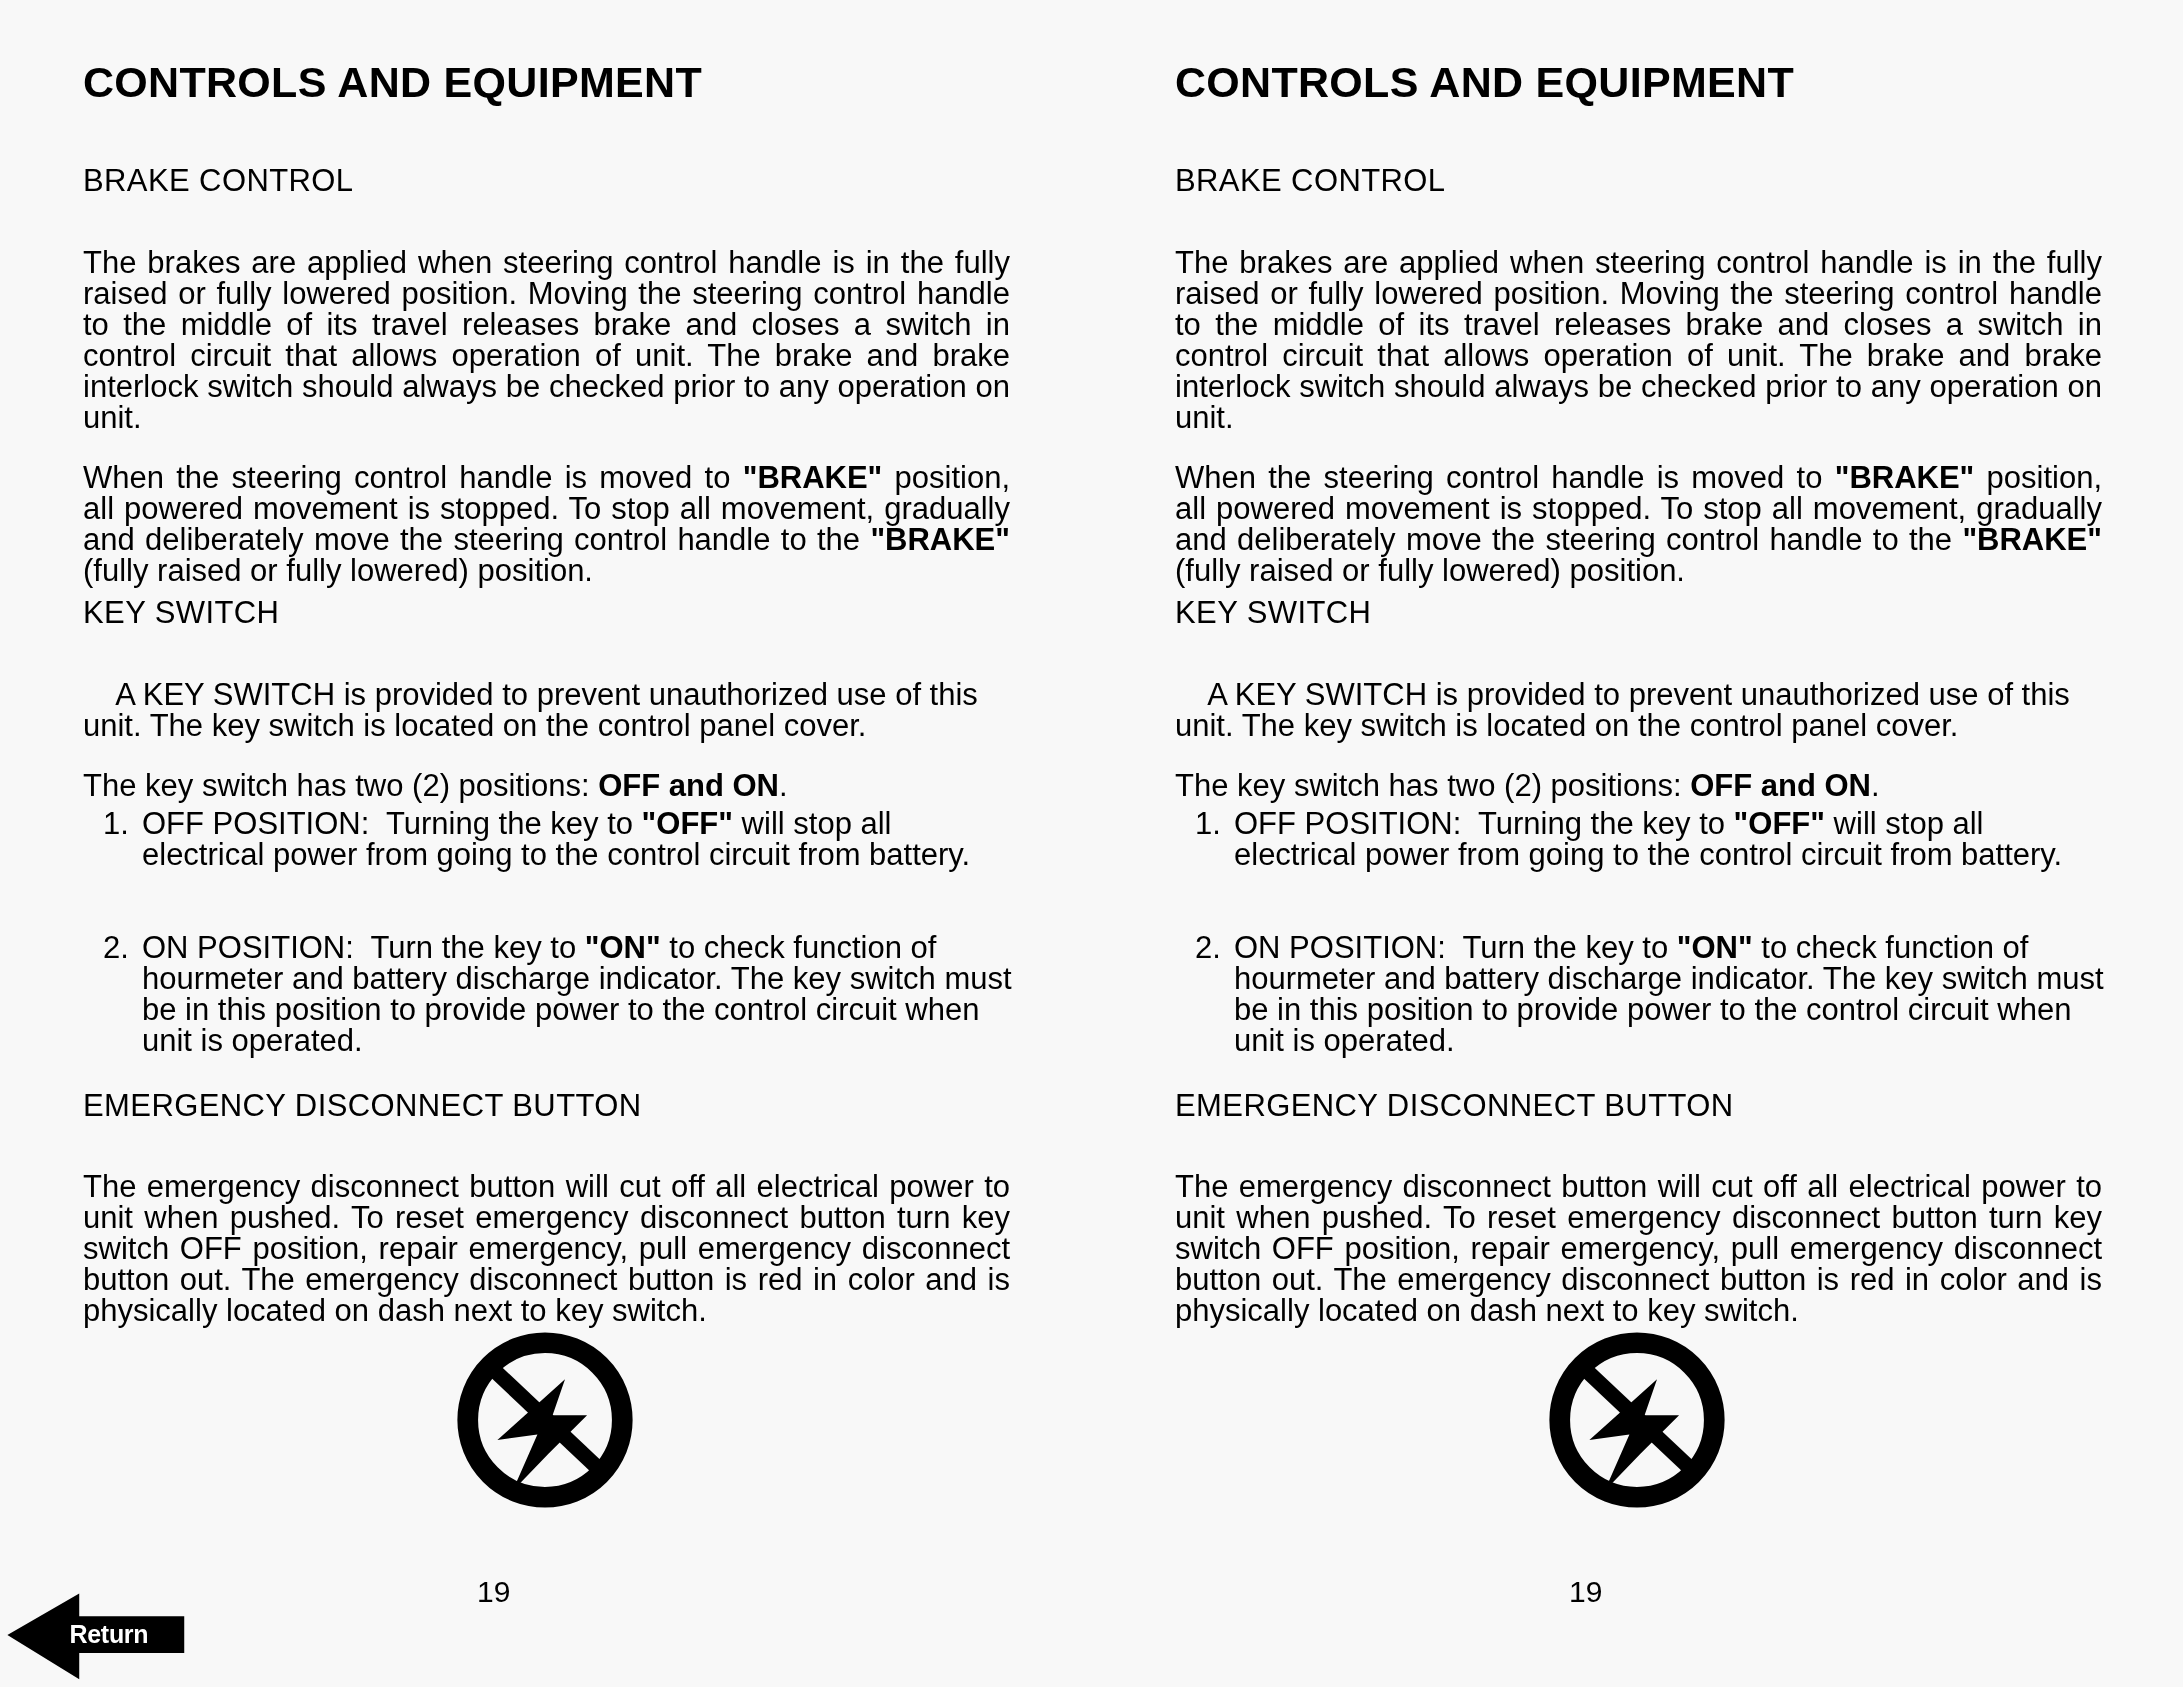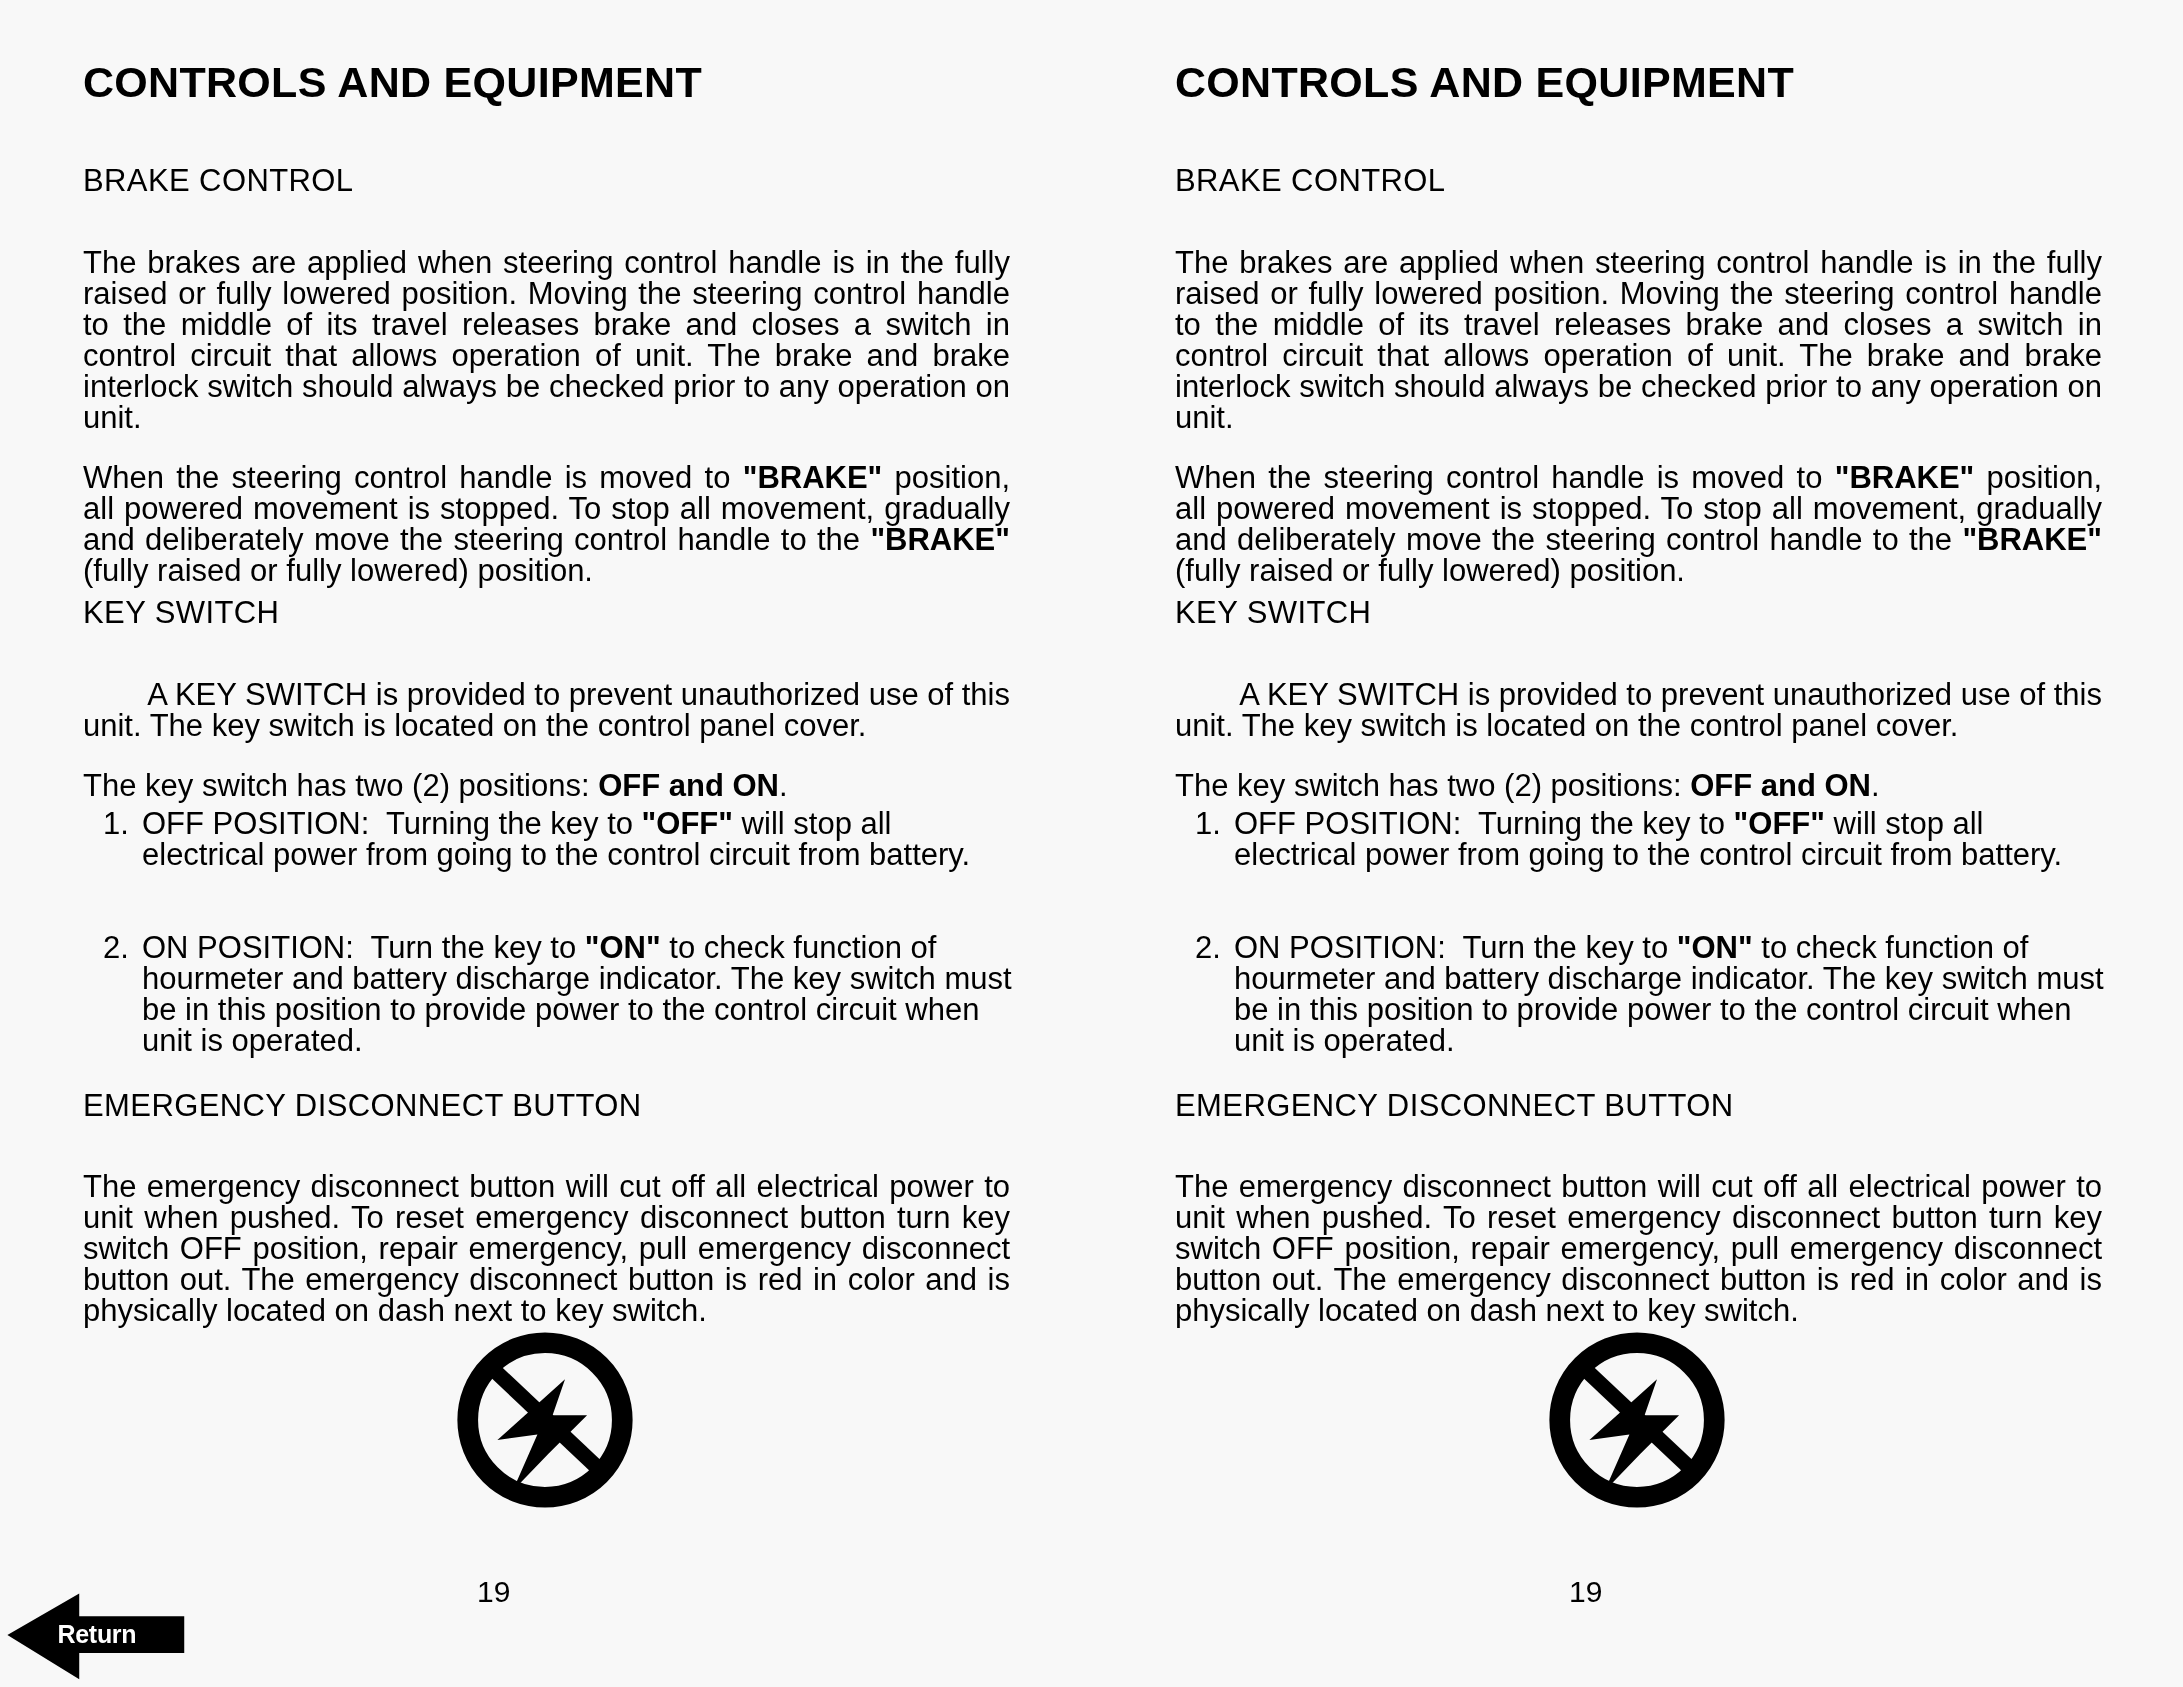"A KEY SWITCH is provided" .para.ragged { text-align: right -> center }
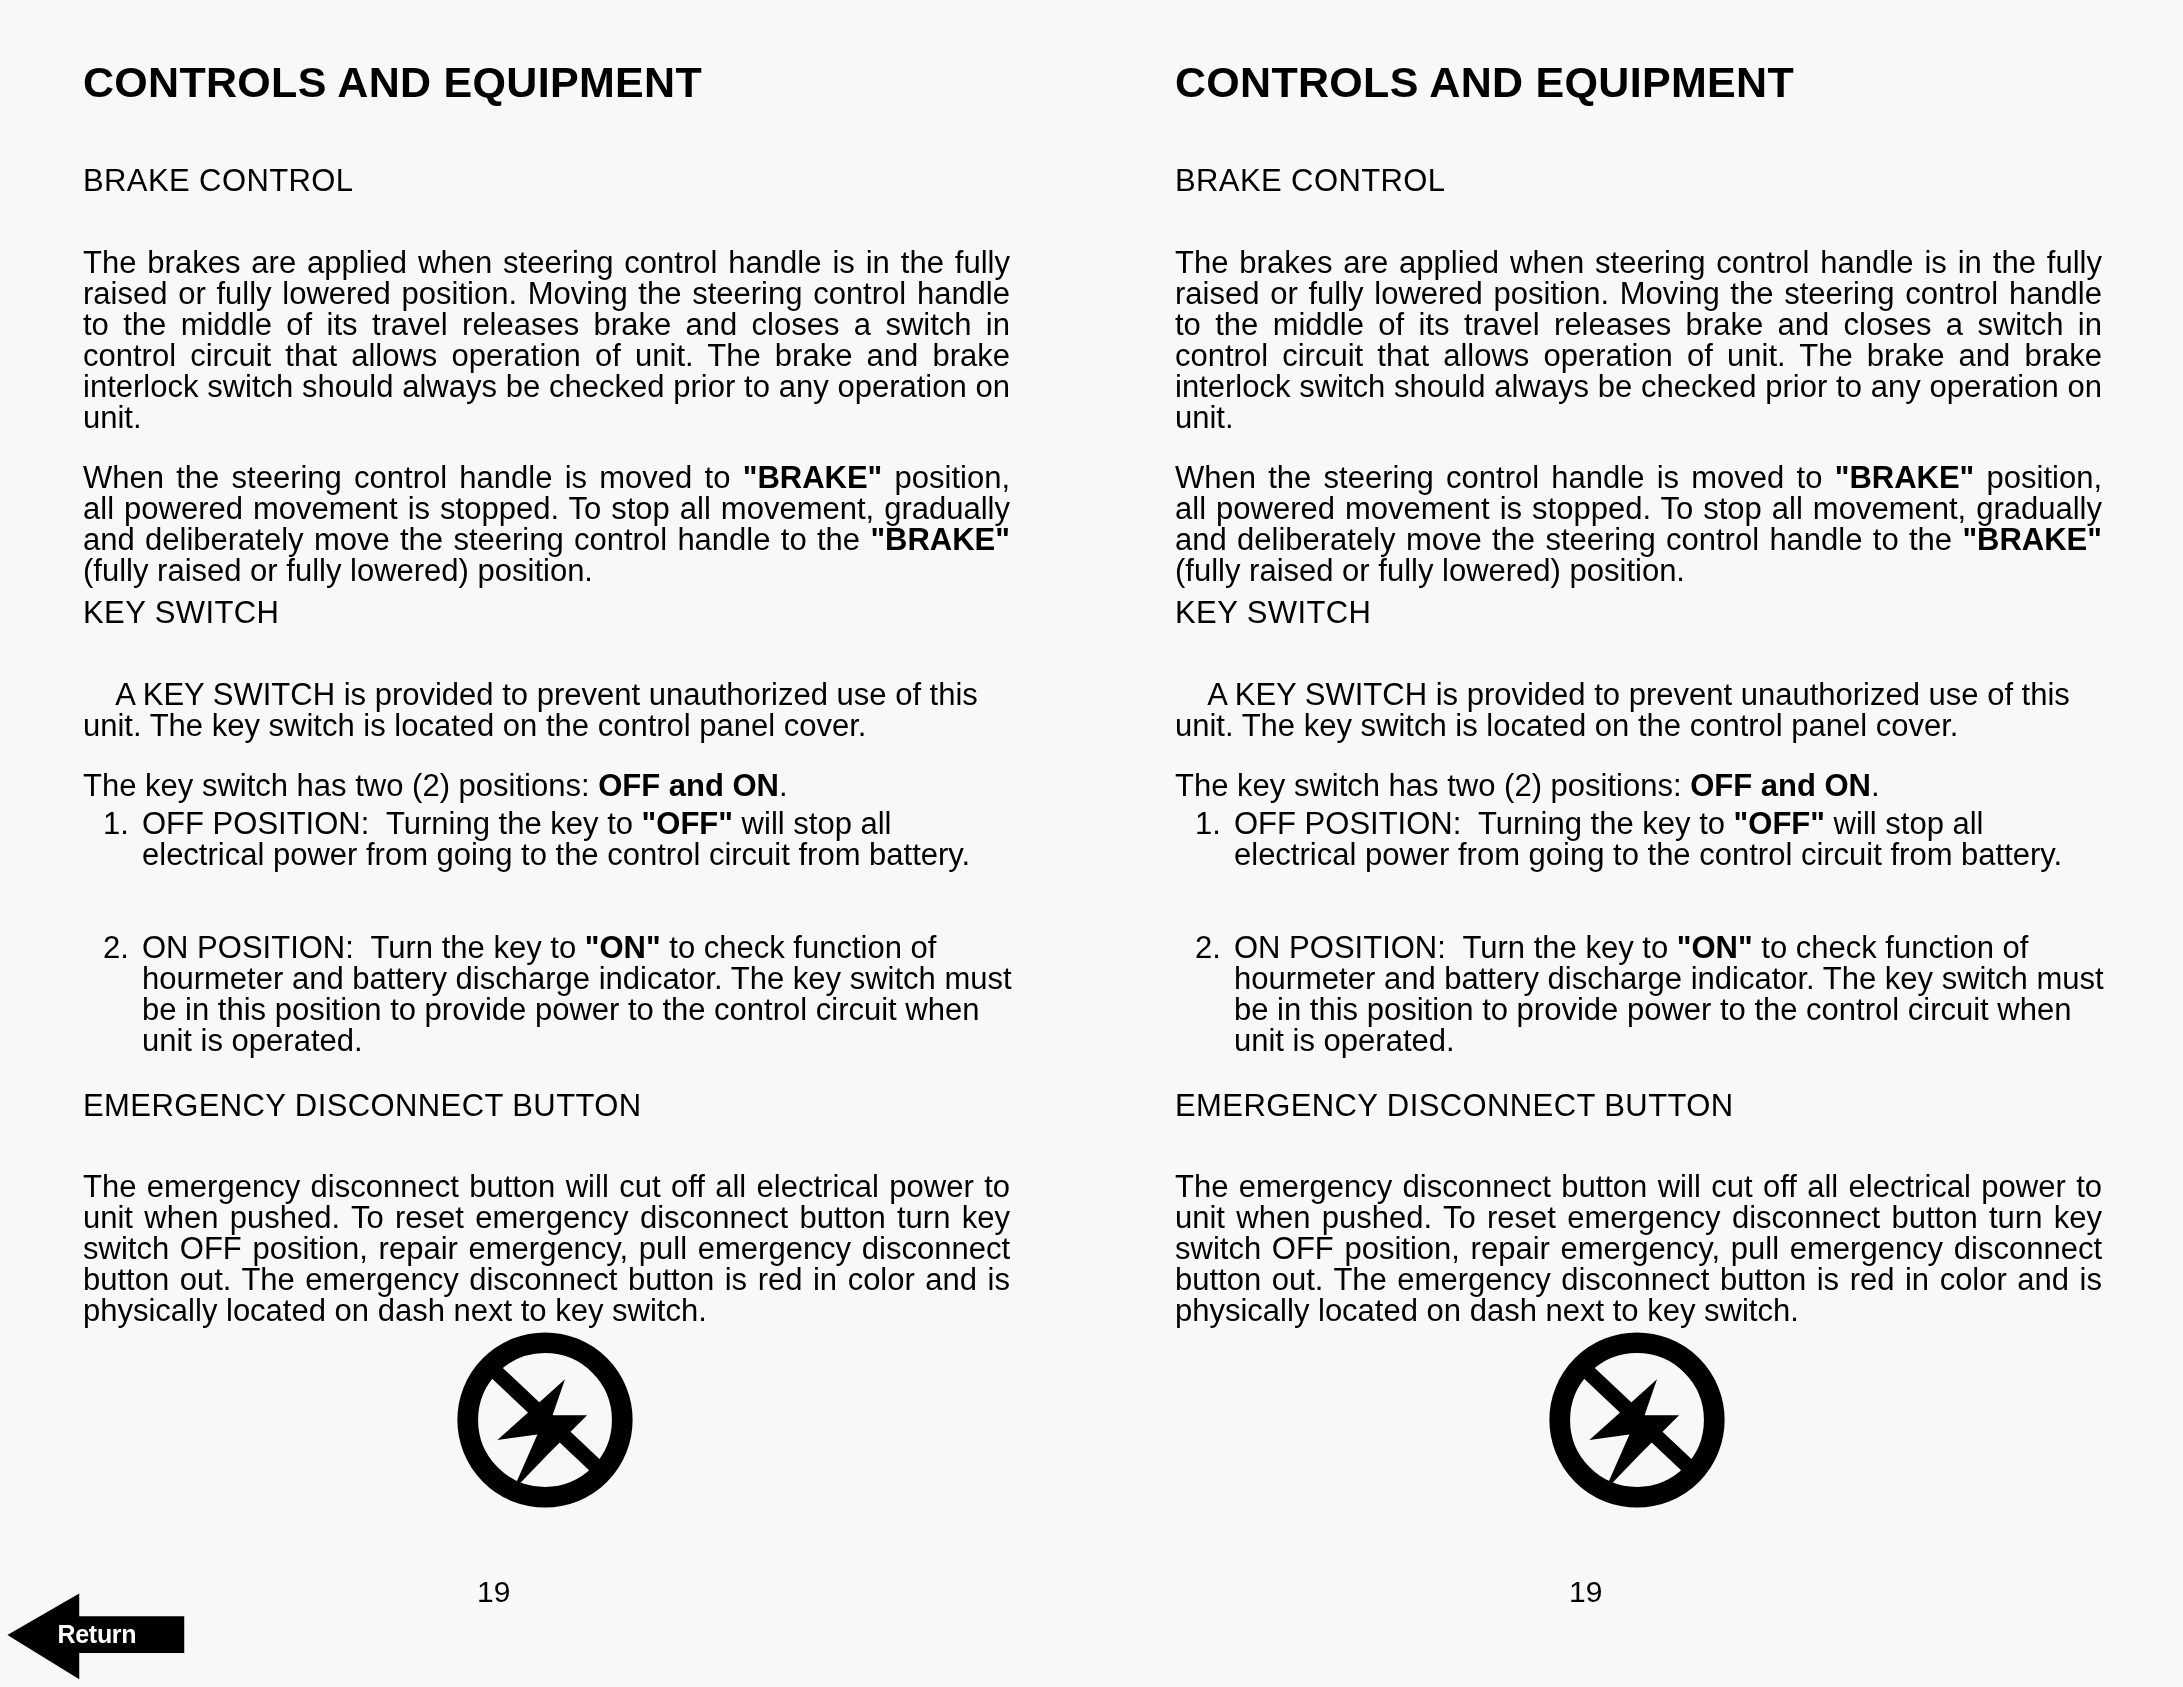"Return" .return-label { left: 52px -> 64px }
